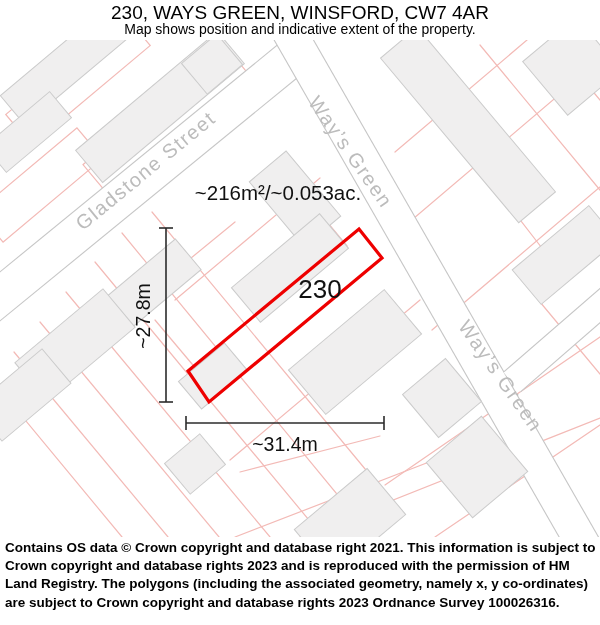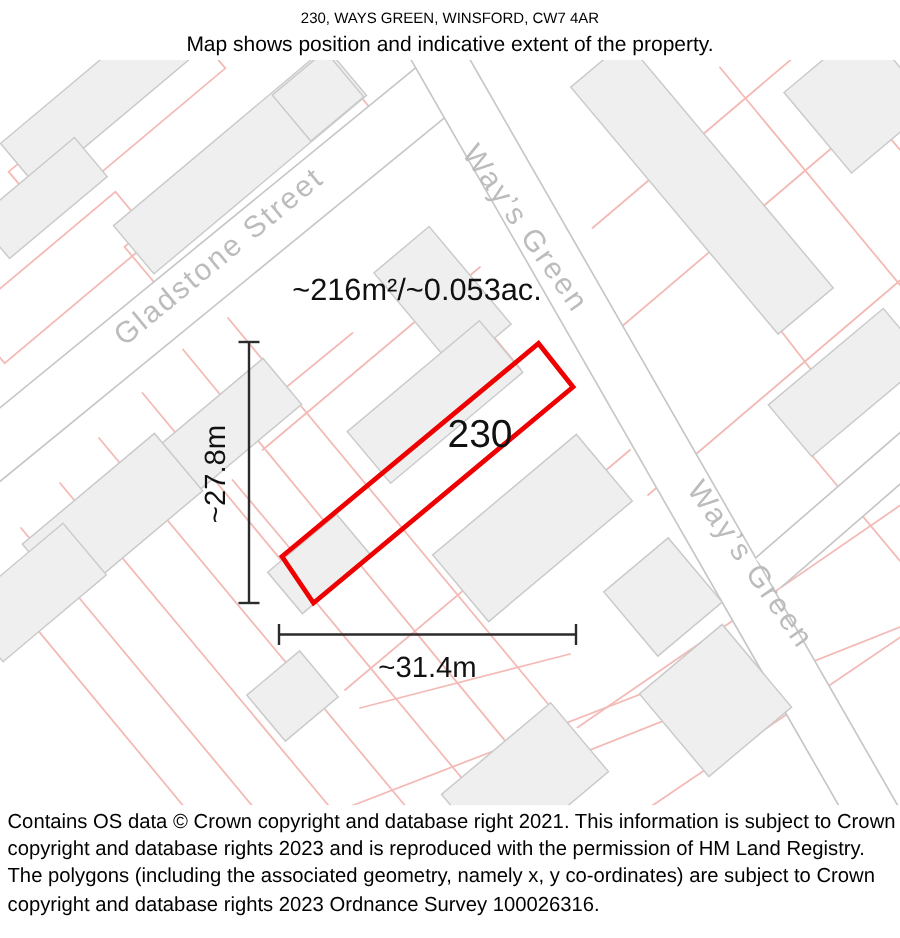"230, WAYS GREEN, WINSFORD, CW7" .header .title { font-size: 10px -> 19px }
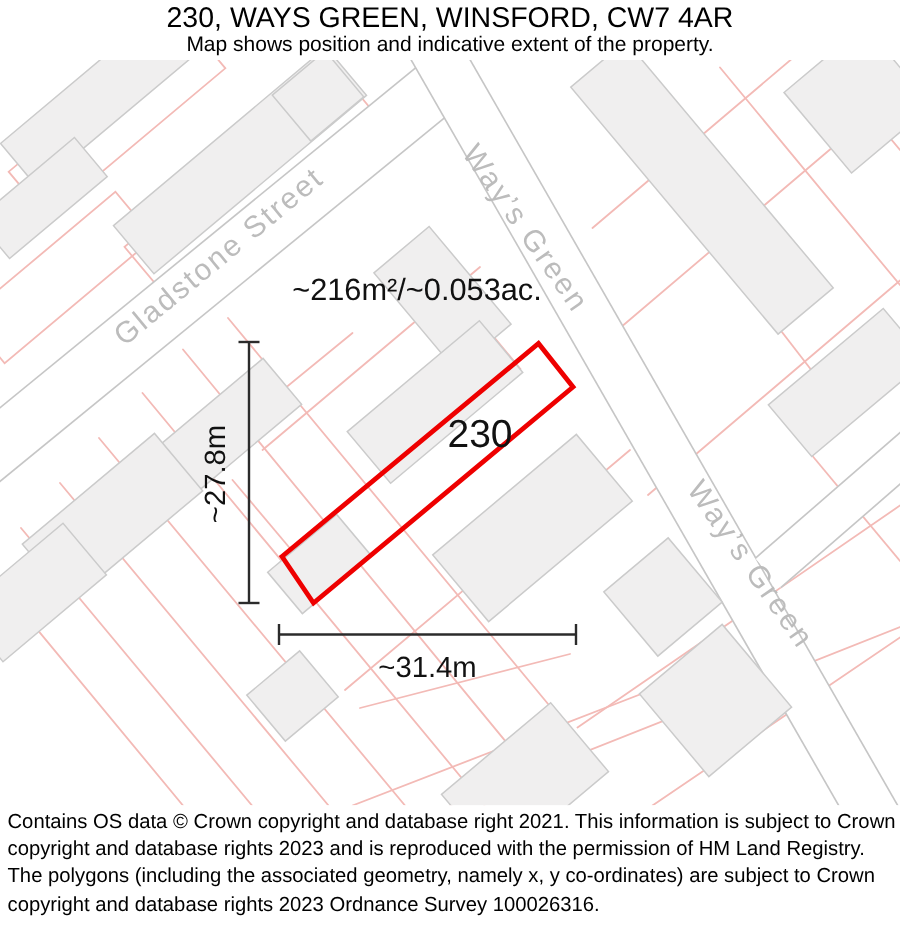"Contains OS data © Crown" .footer { font-weight: none -> bold }
